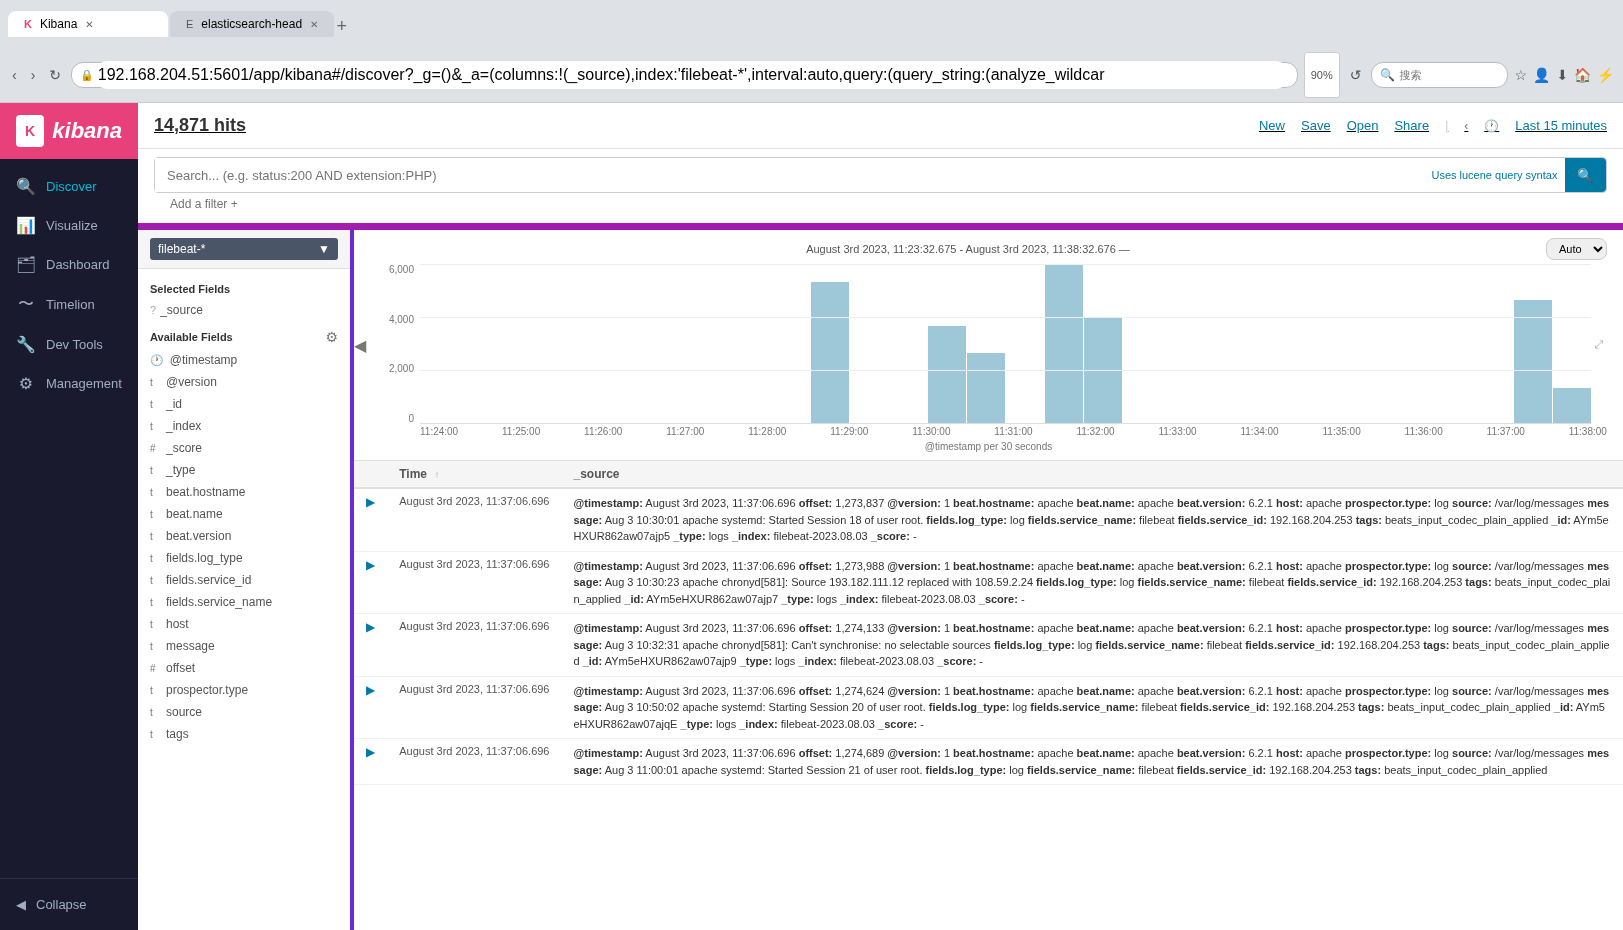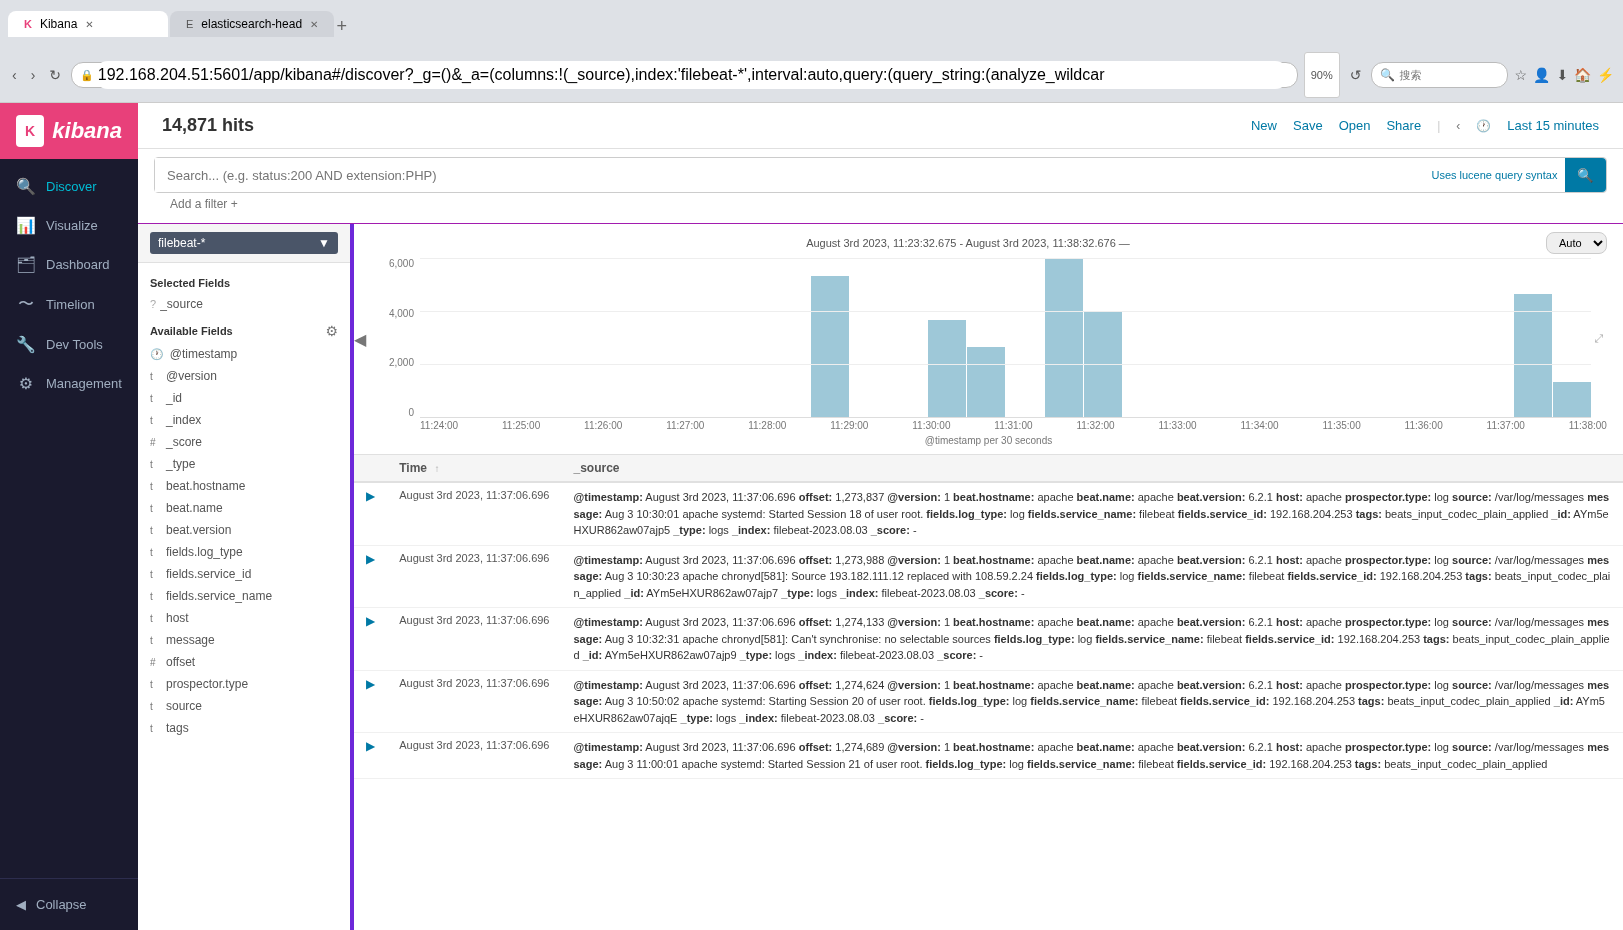"14,871 hits" .toolbar { padding: 12px 24px -> 12px 16px; text-decoration: none -> underline }
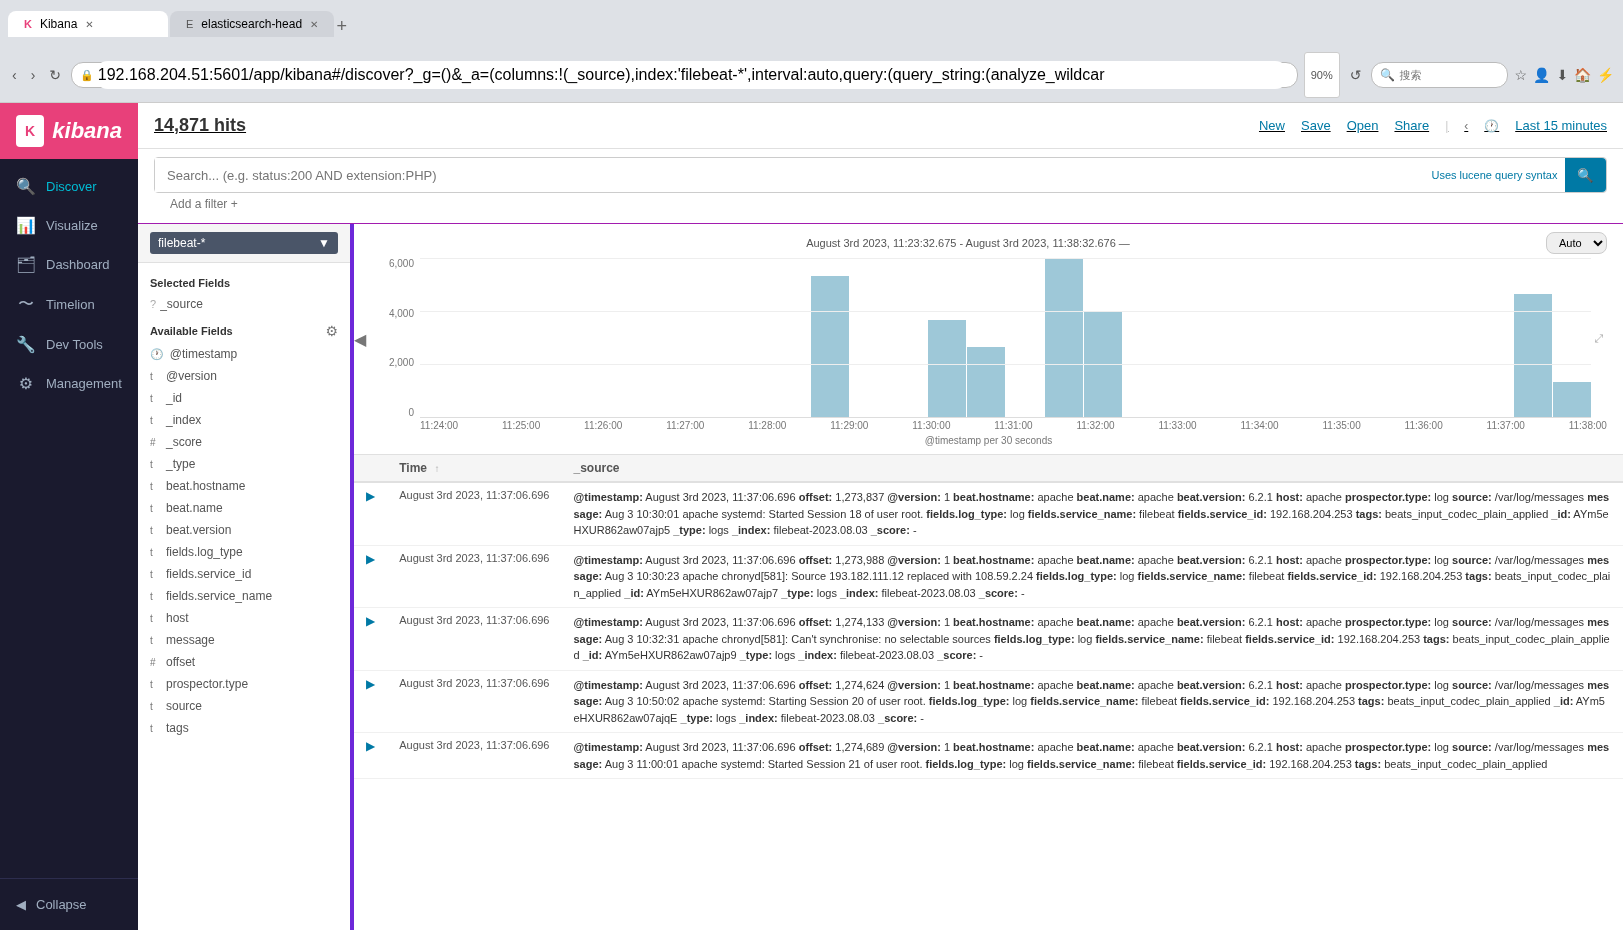"Search... (e.g. status:200 AND" .search-area { border-bottom: 1px solid #a21caf -> 7px solid #a21caf }
